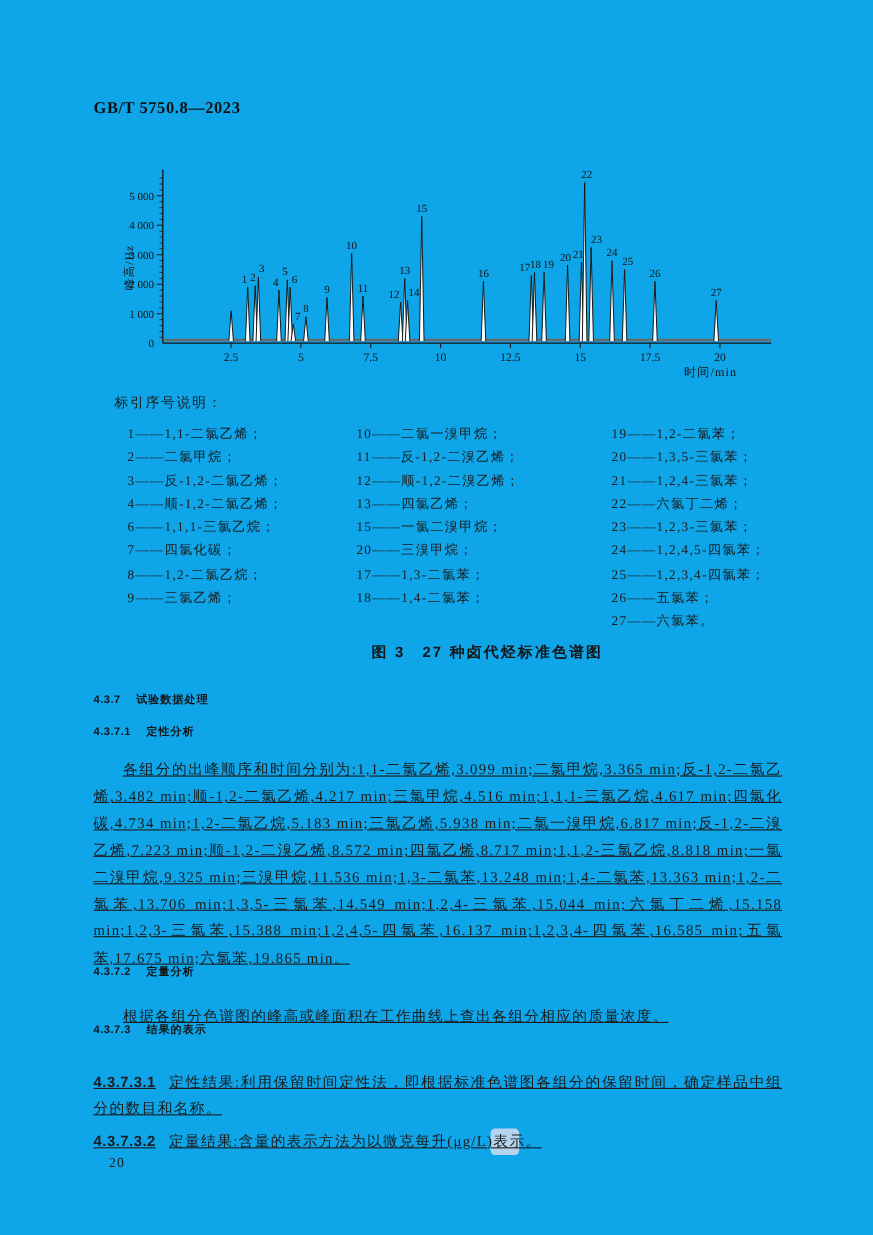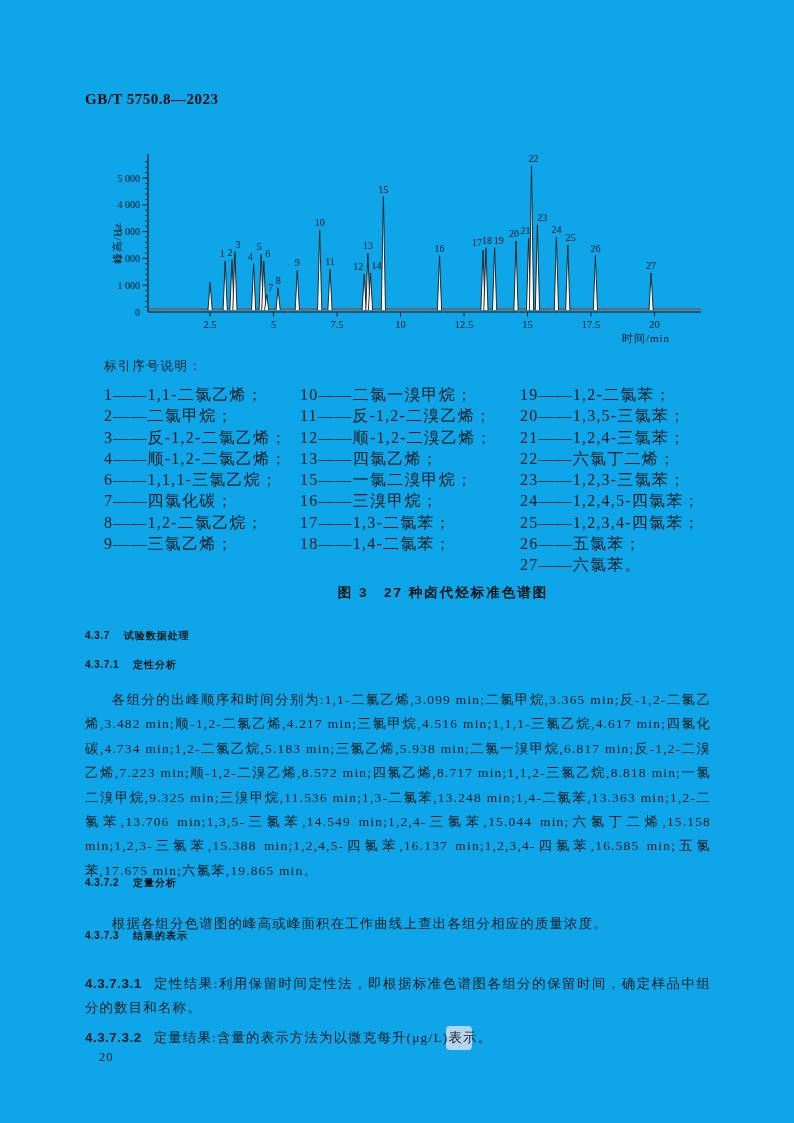"1——1,1-二氯乙烯；" .legend-col { font-size: 16px -> 12px; margin-left: none -> 12px }
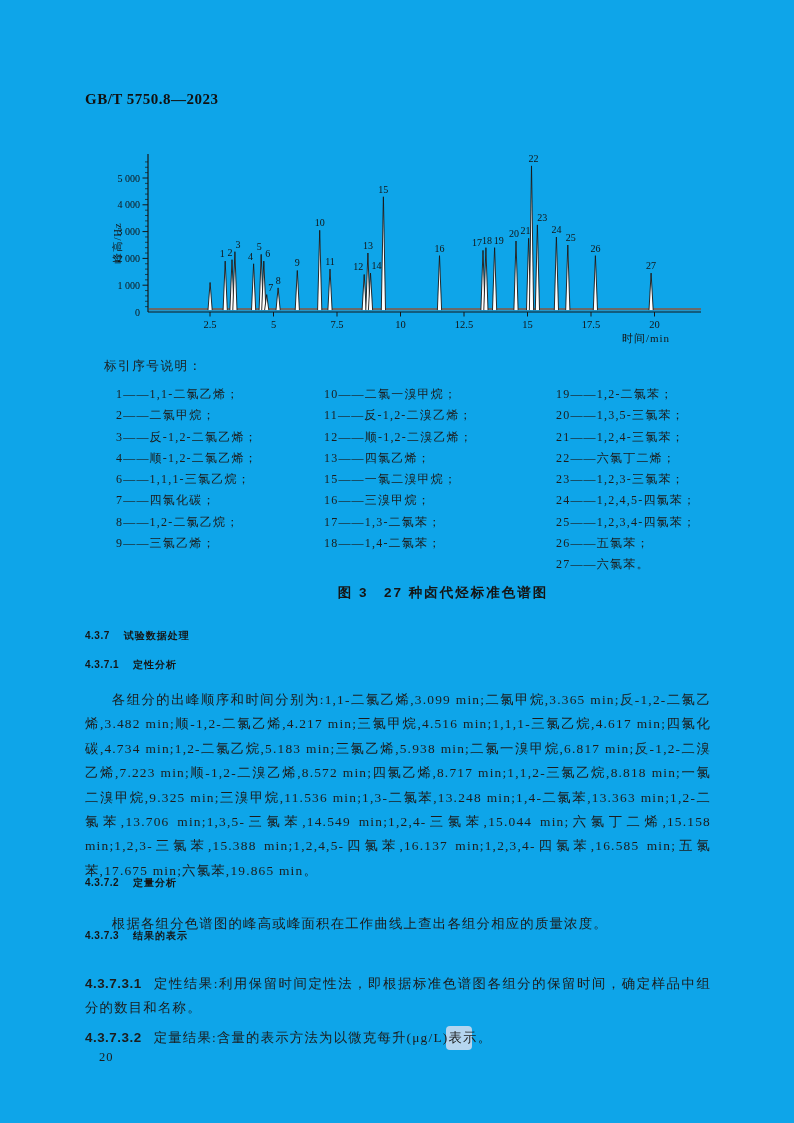"16——三溴甲烷；" div { text: 16 -> 20 }
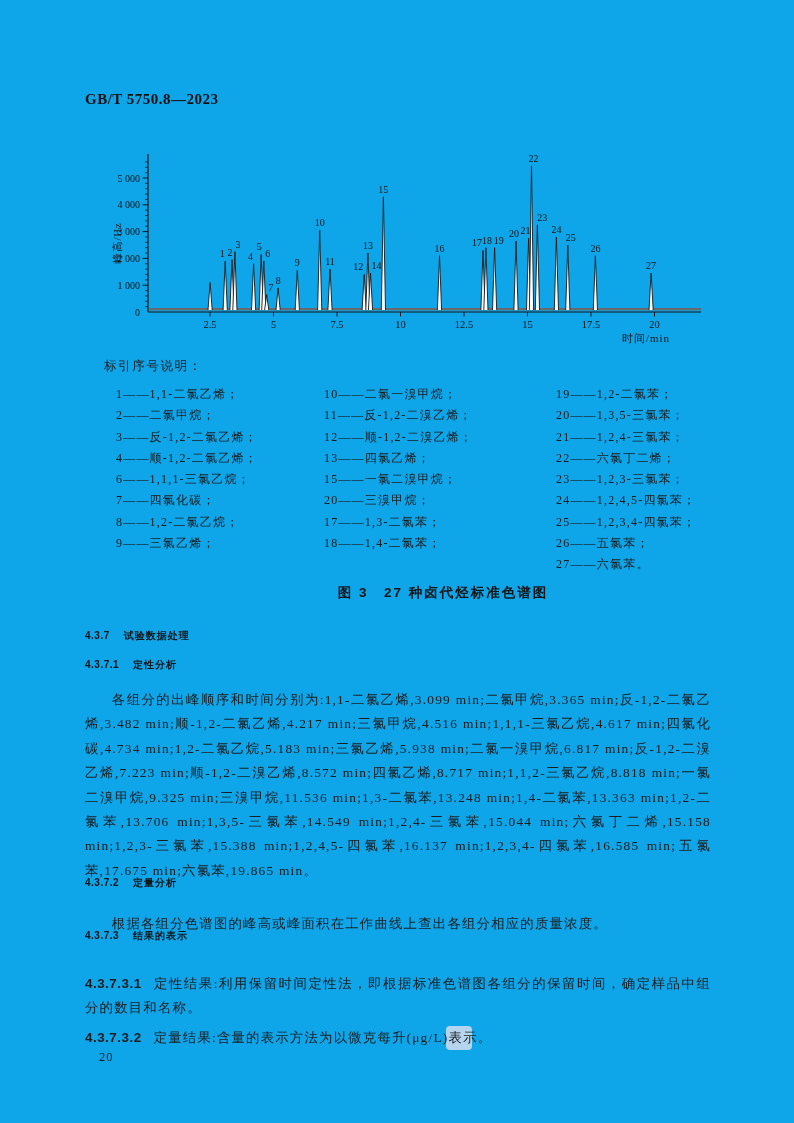"各组分的出峰顺序和时间分别为:1,1-二氯乙烯,3.099" .para { text-decoration: none -> underline }
